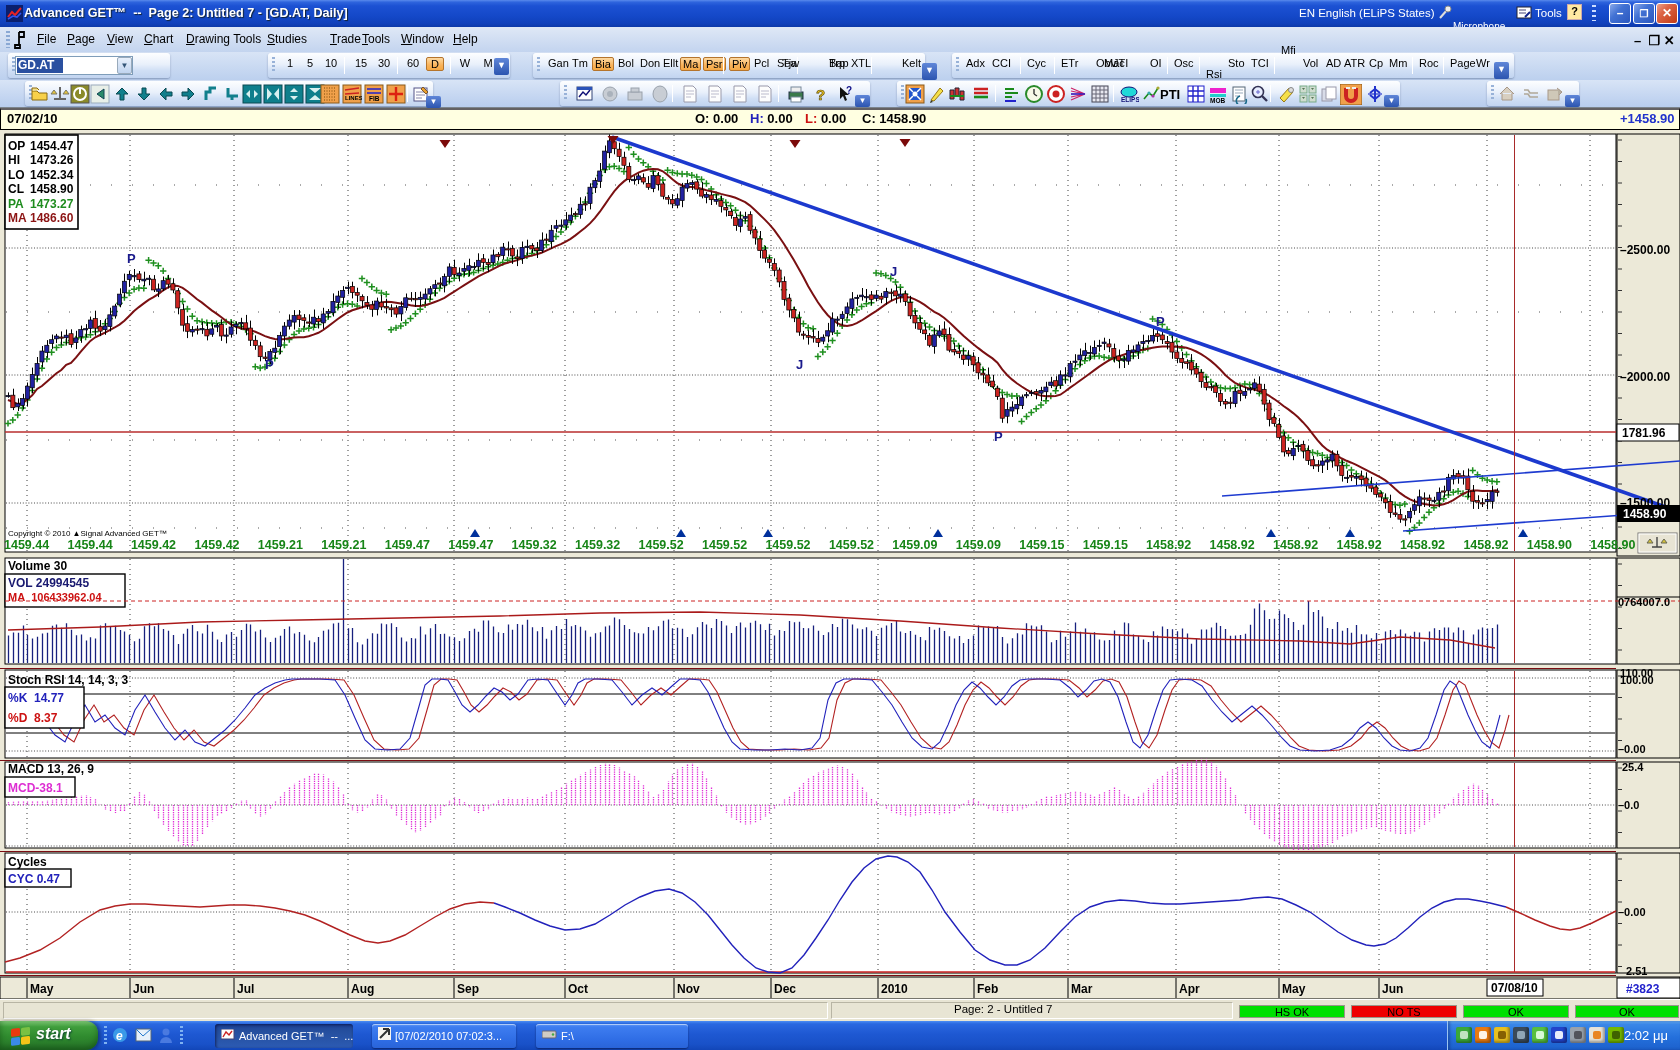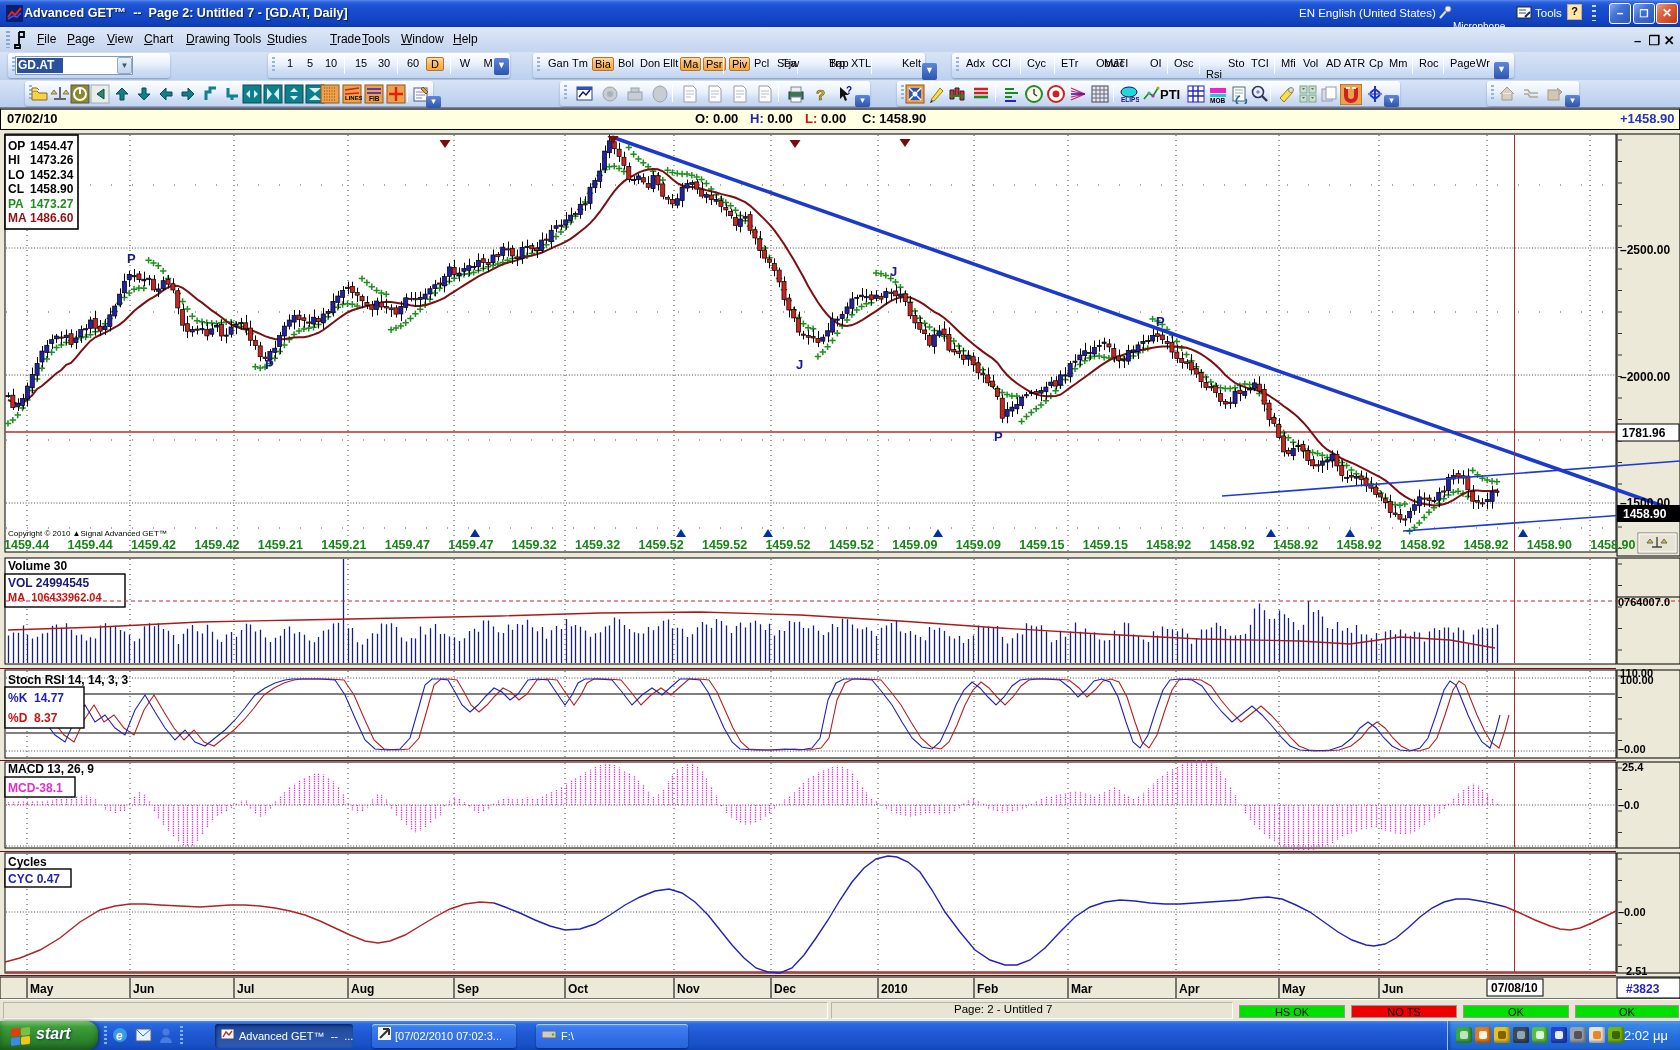"EN English (United States)" div.abs { text: United -> ELiPS }
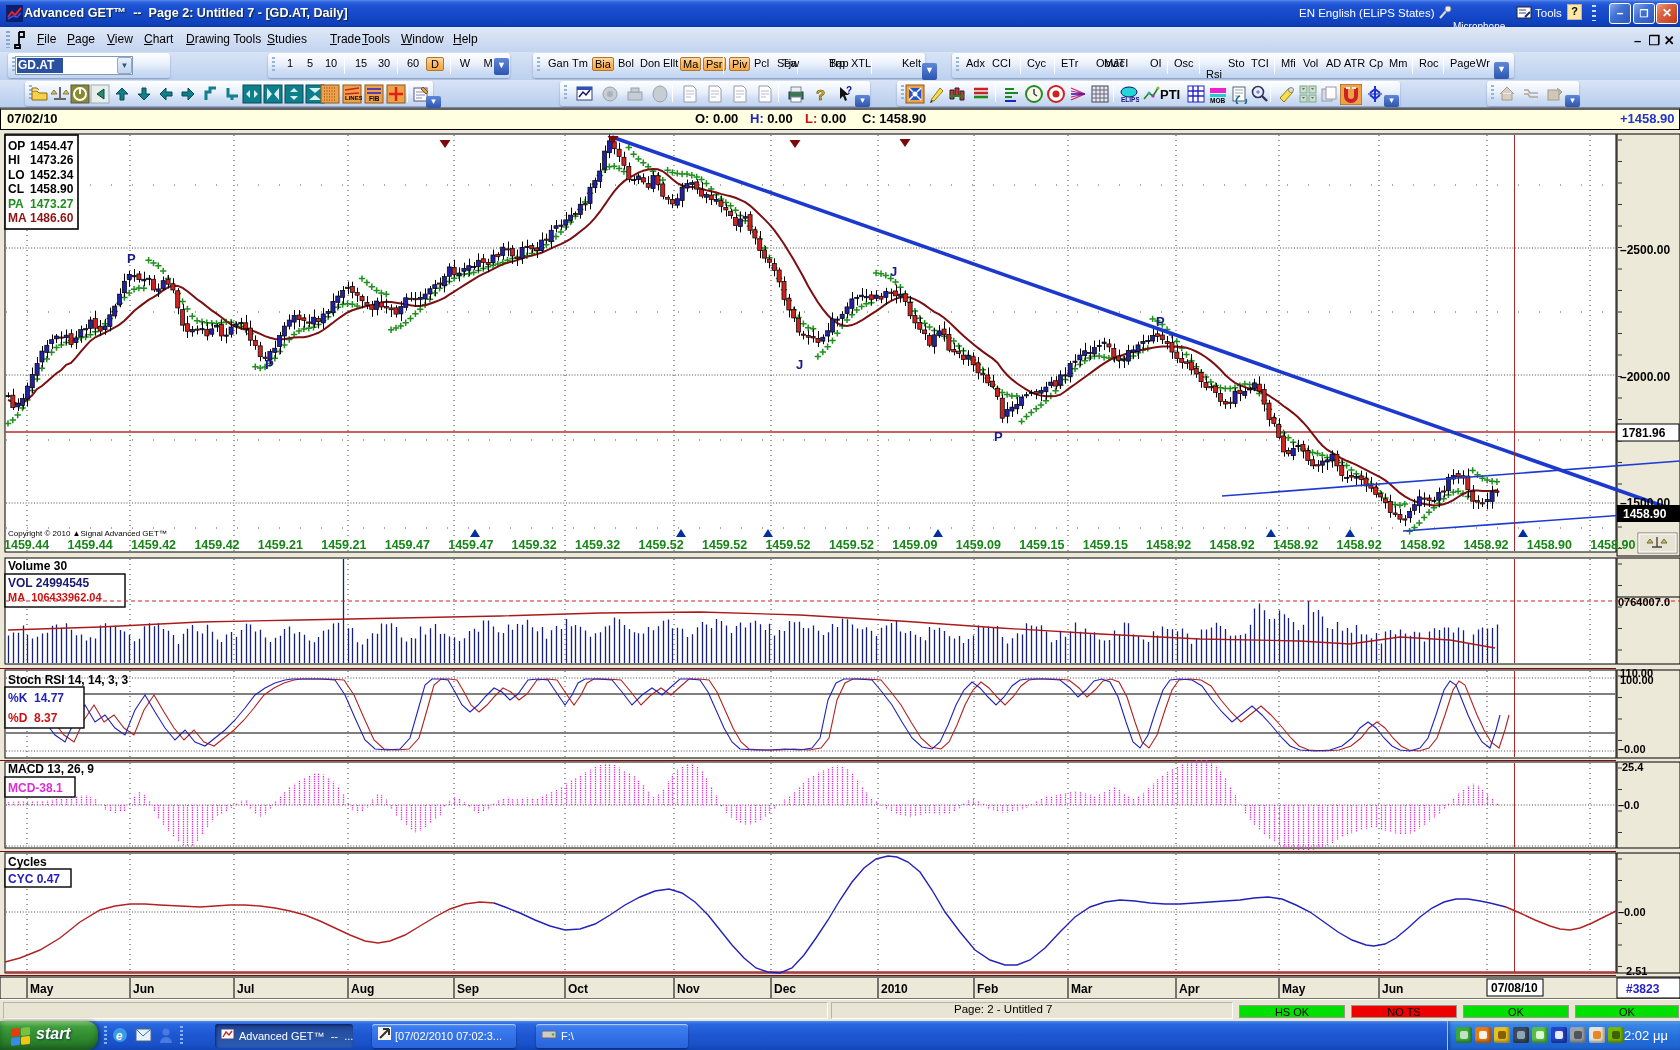"Mfi" div.tbt { top: 57px -> 44px }
